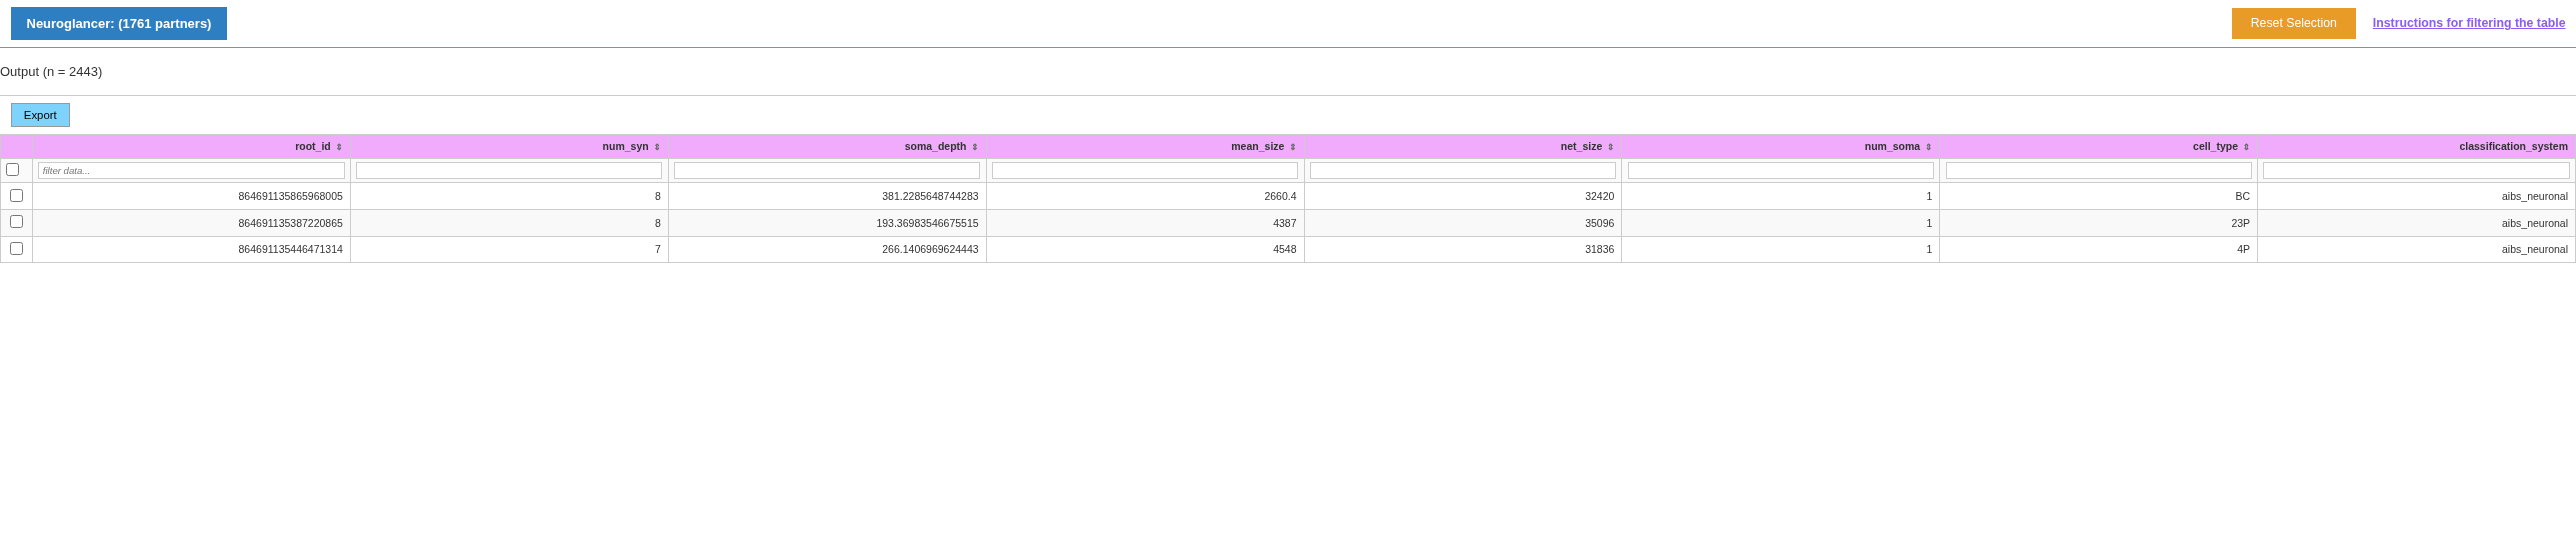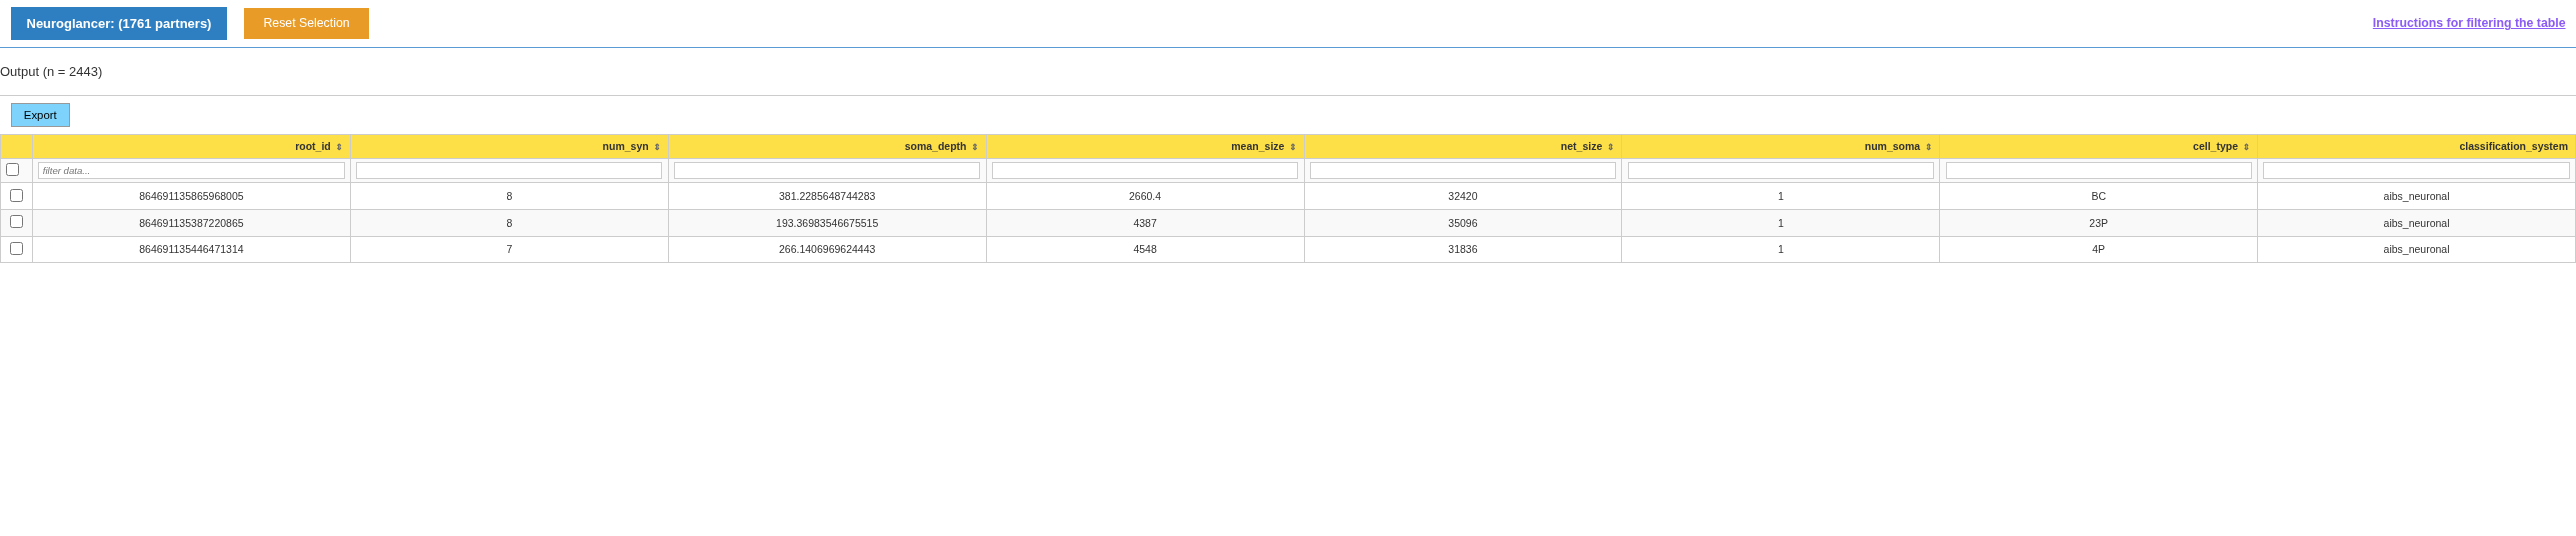"Reset Selection" .header-center { justify-content: flex-start -> flex-end }
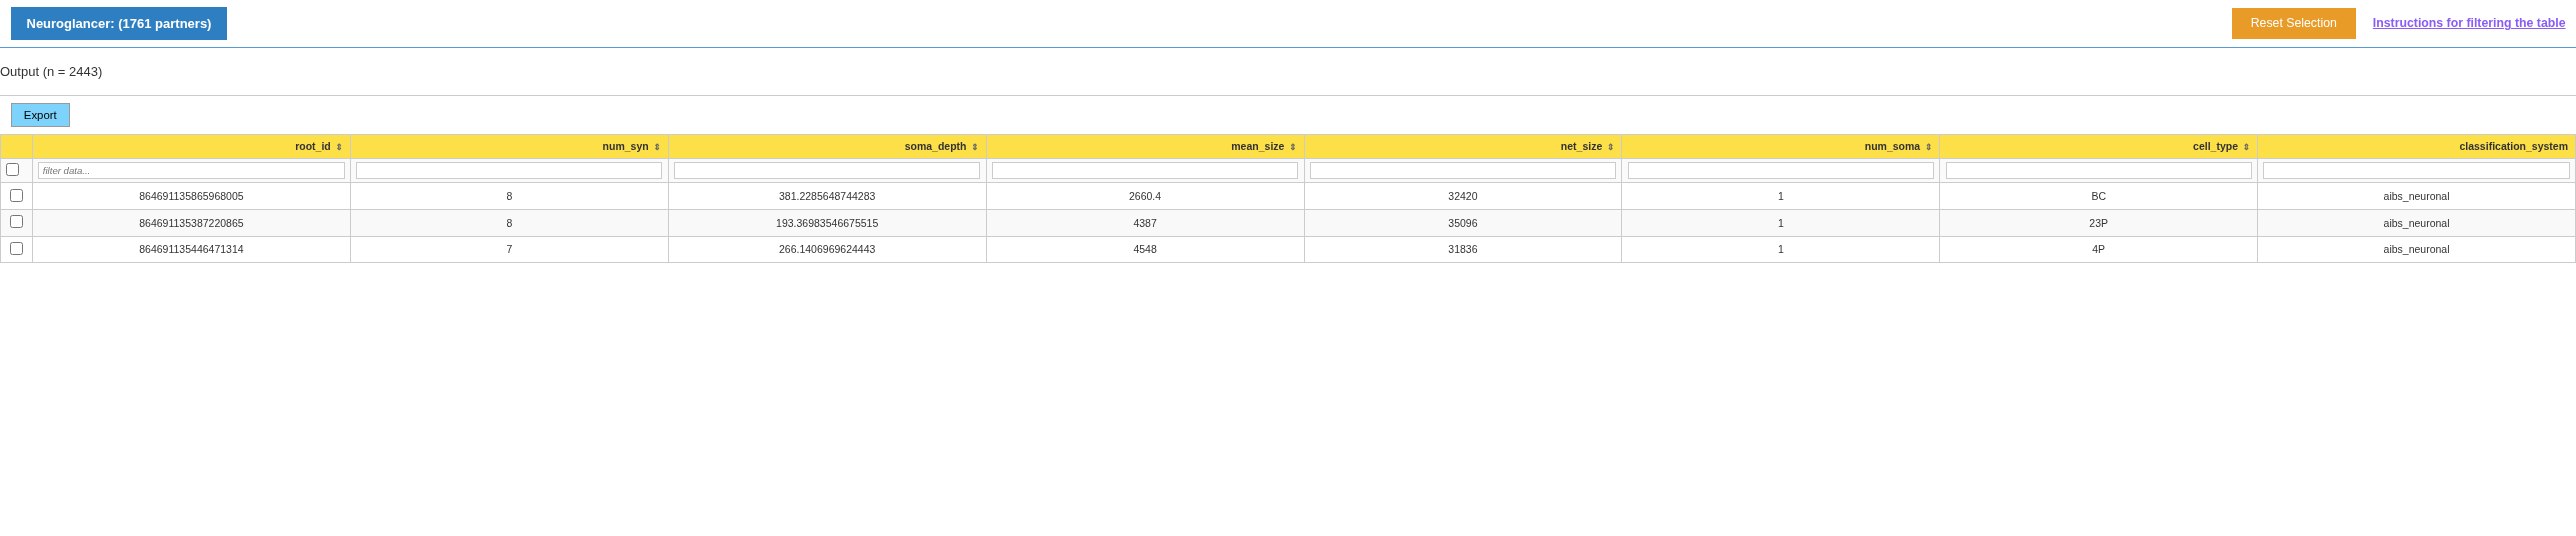"root_id ⇕" thead tr.col-headers th { background: #fde047 -> #f0abfc }
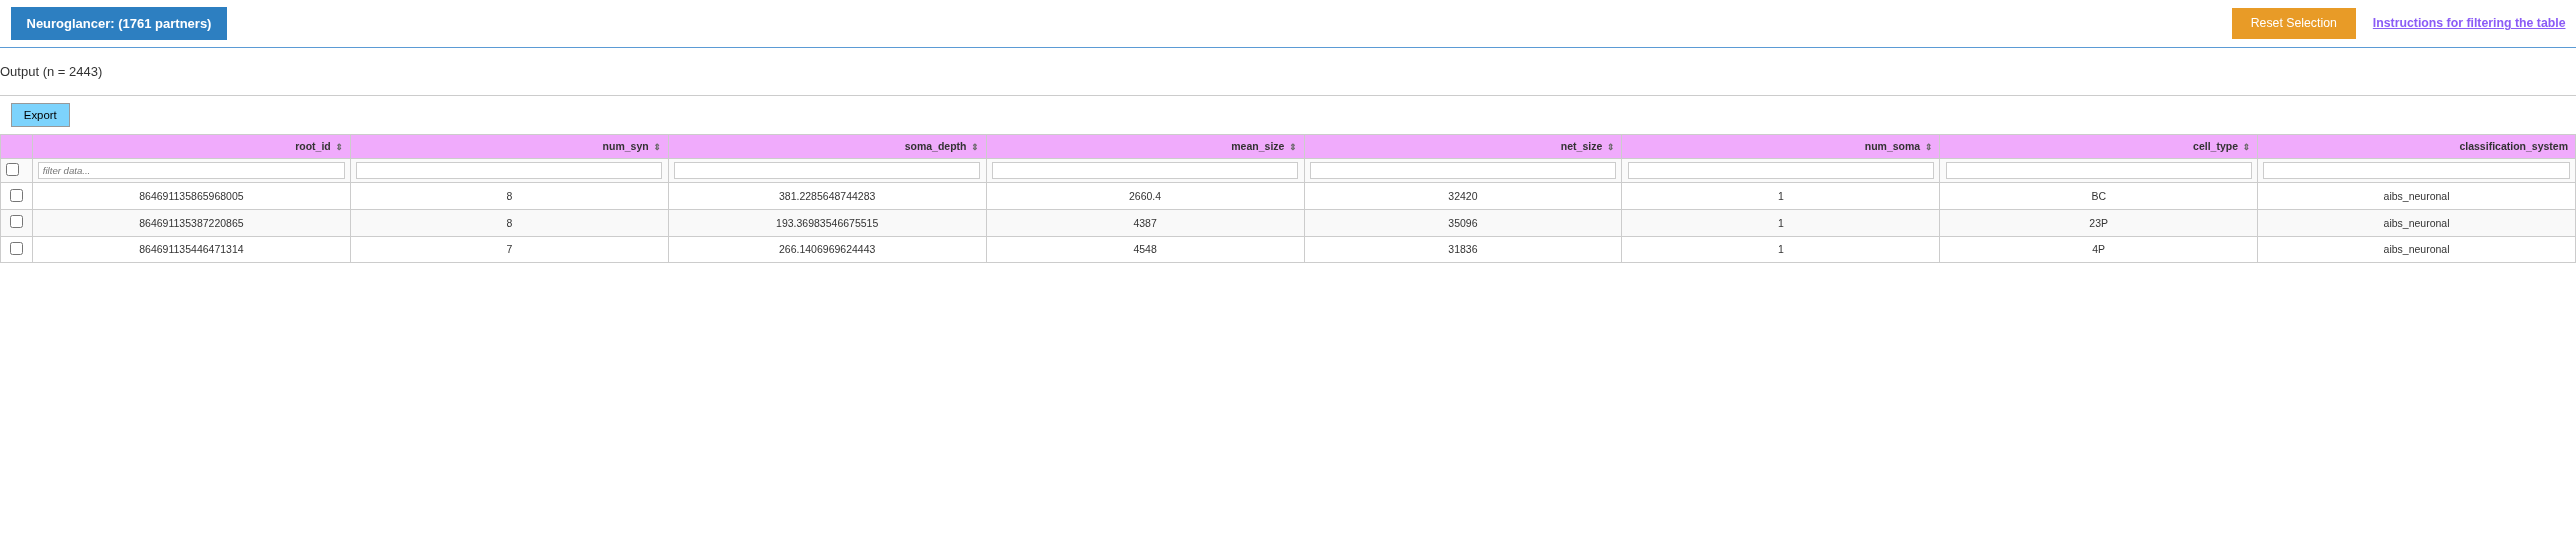"864691135865968005" tbody tr td { text-align: center -> right }
